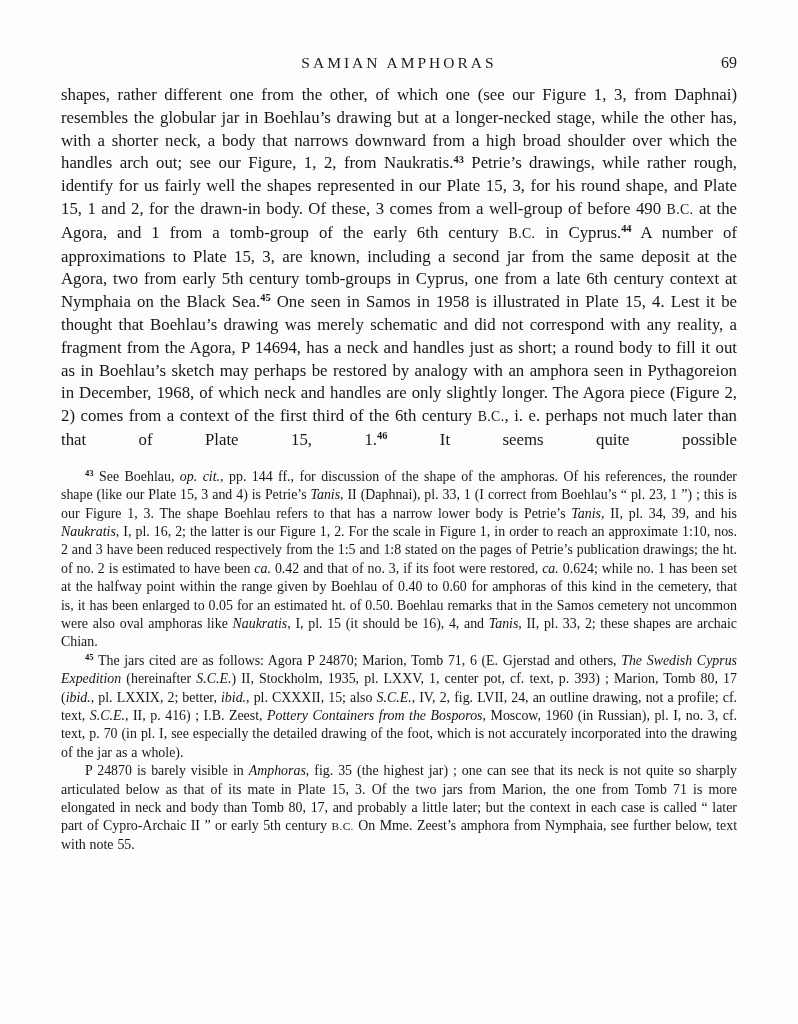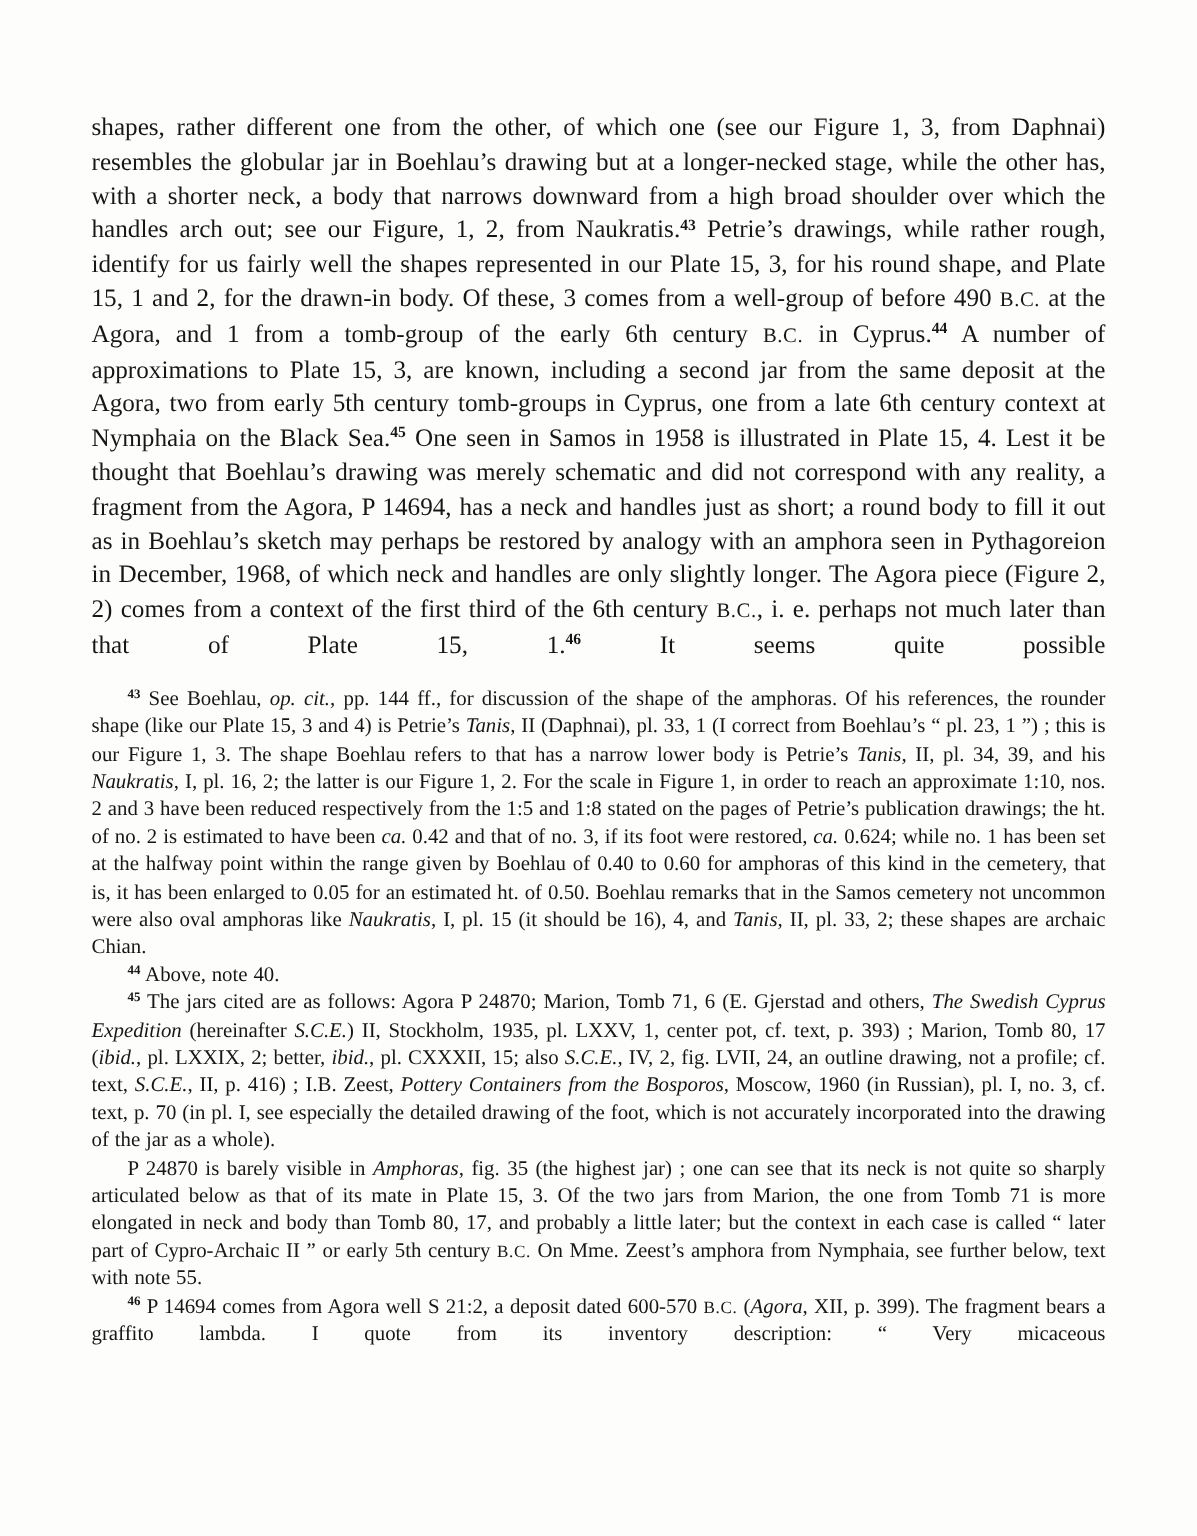"SAMIAN AMPHORAS" div.pageheader { html: none -> <div> <span>SAMIAN AMPHORAS</span> <span>69</span> </div> }
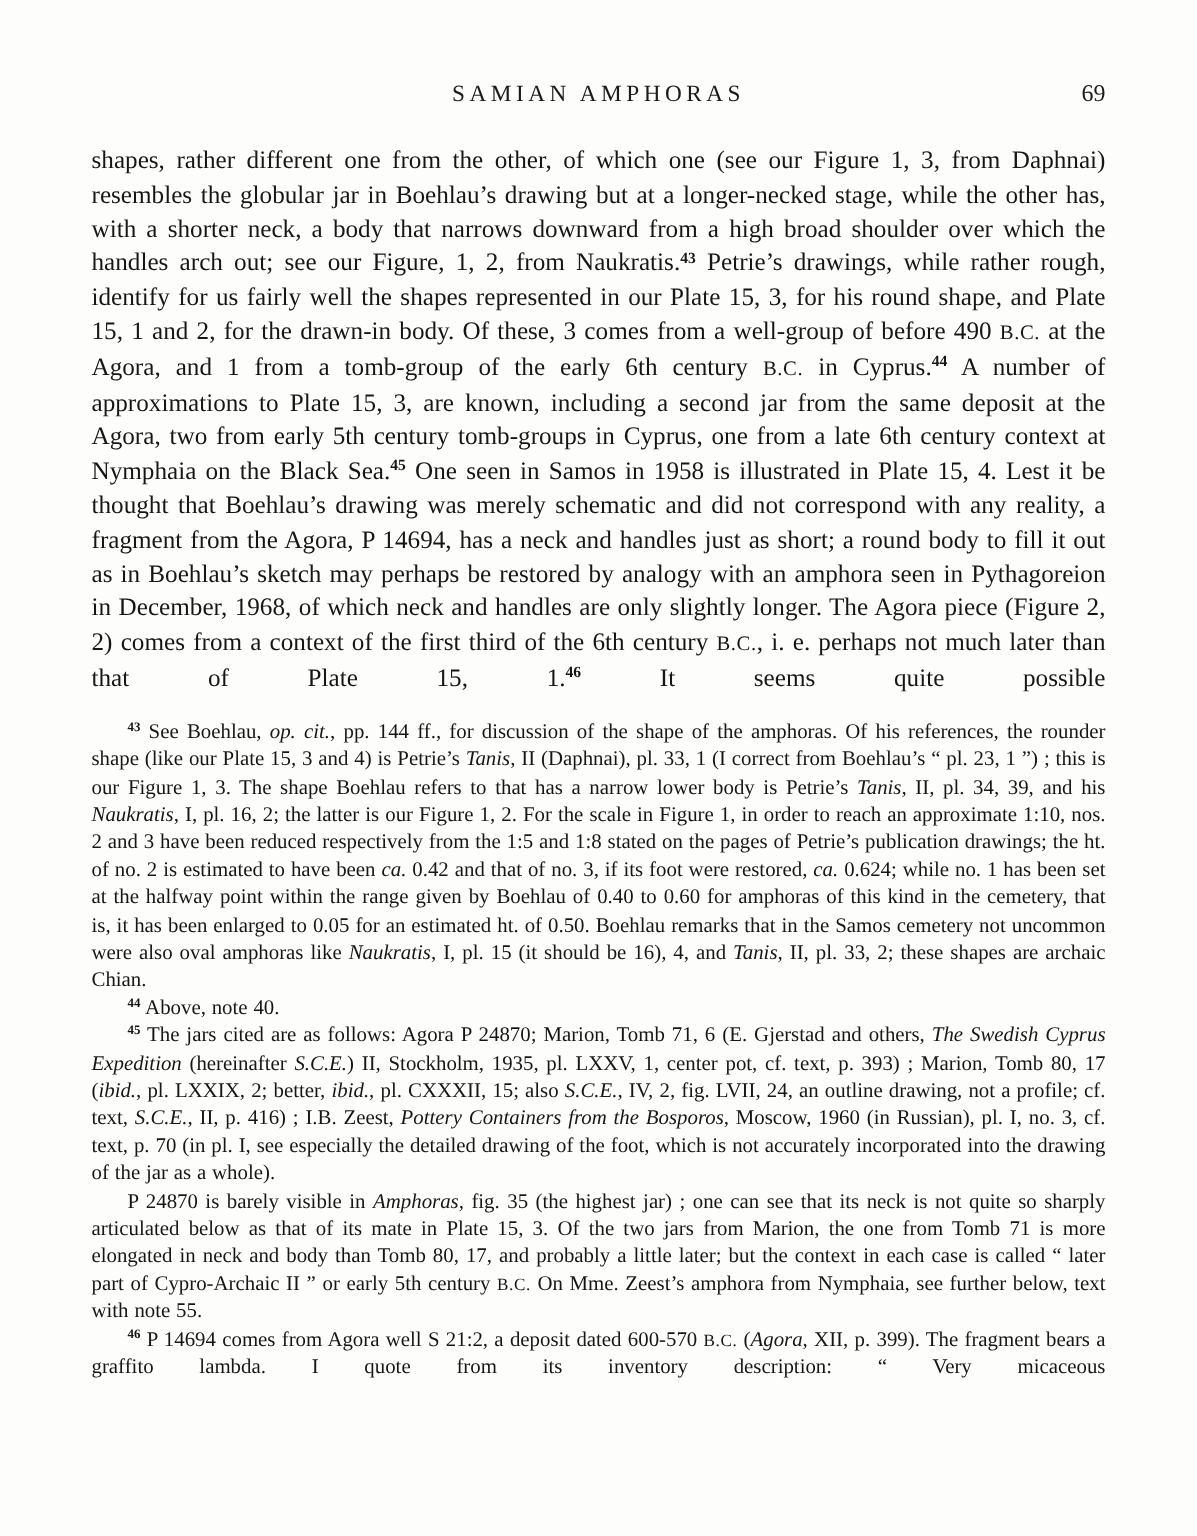"shapes, rather different one from" .bodytext { margin: 20px 0 0 0 -> 8px 0 0 0 }
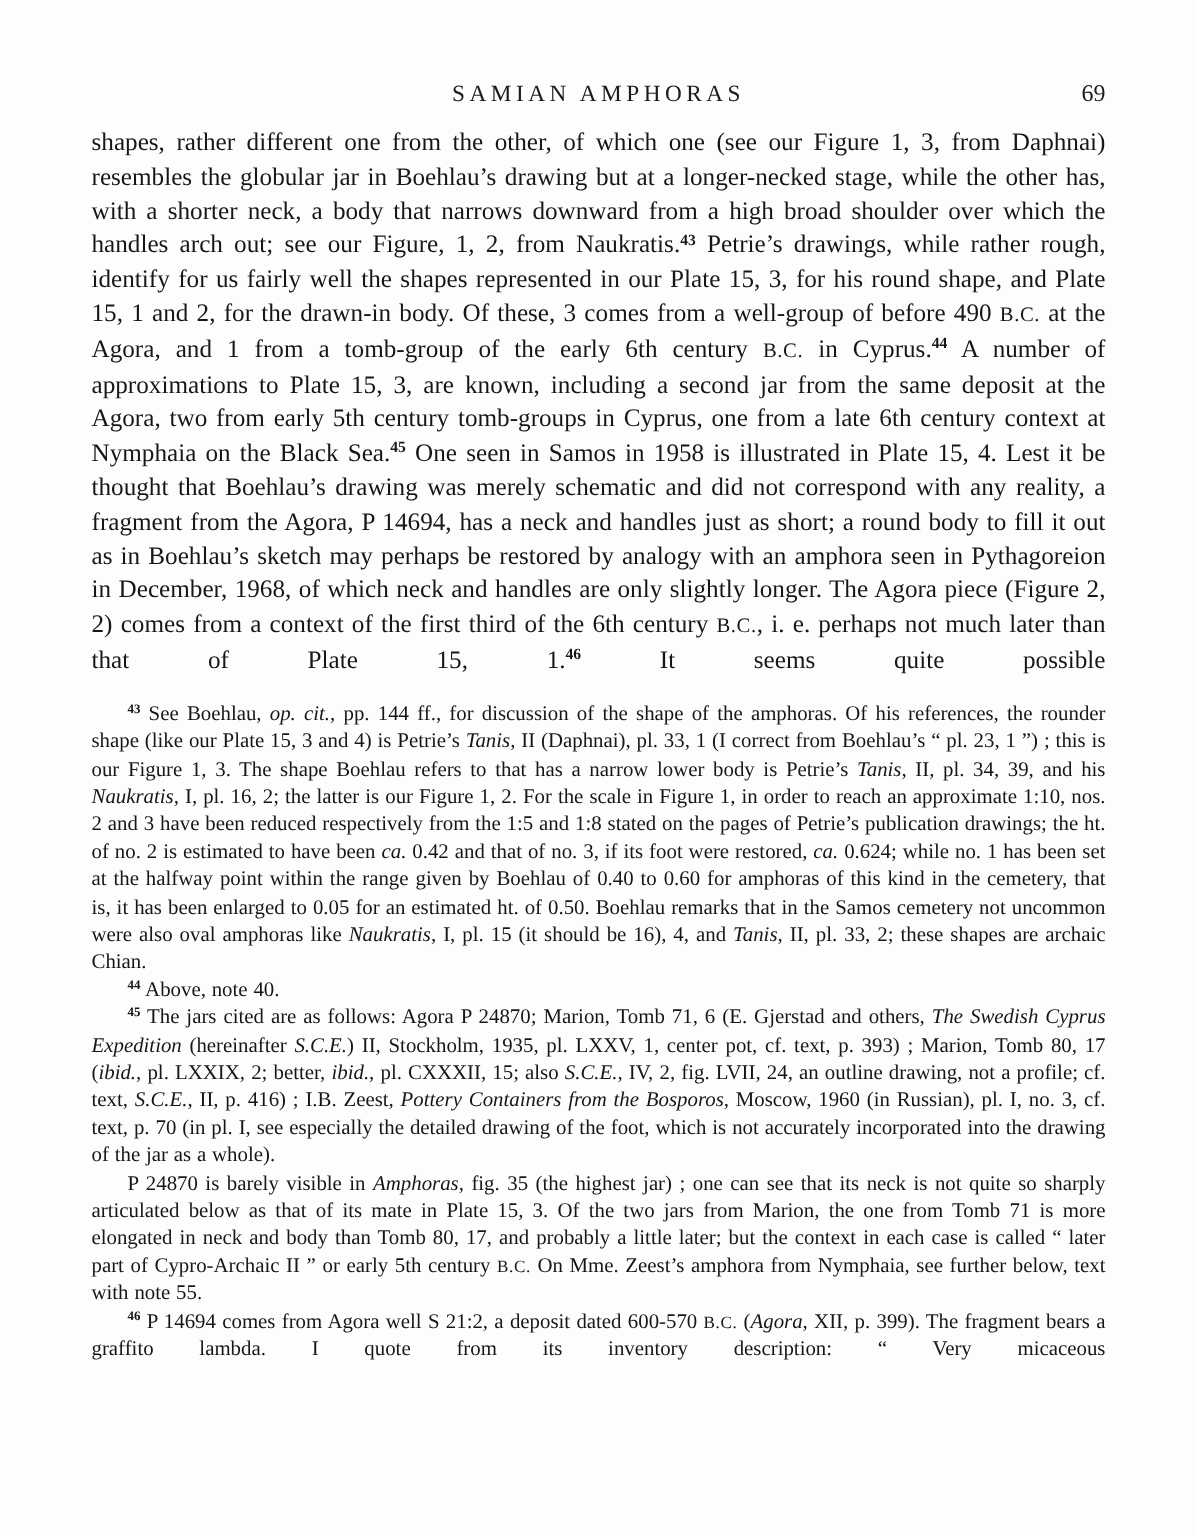"44 Above, note 40." p.footnote { html: <p><sup>44</sup> Above, note 40.</p> -> none }
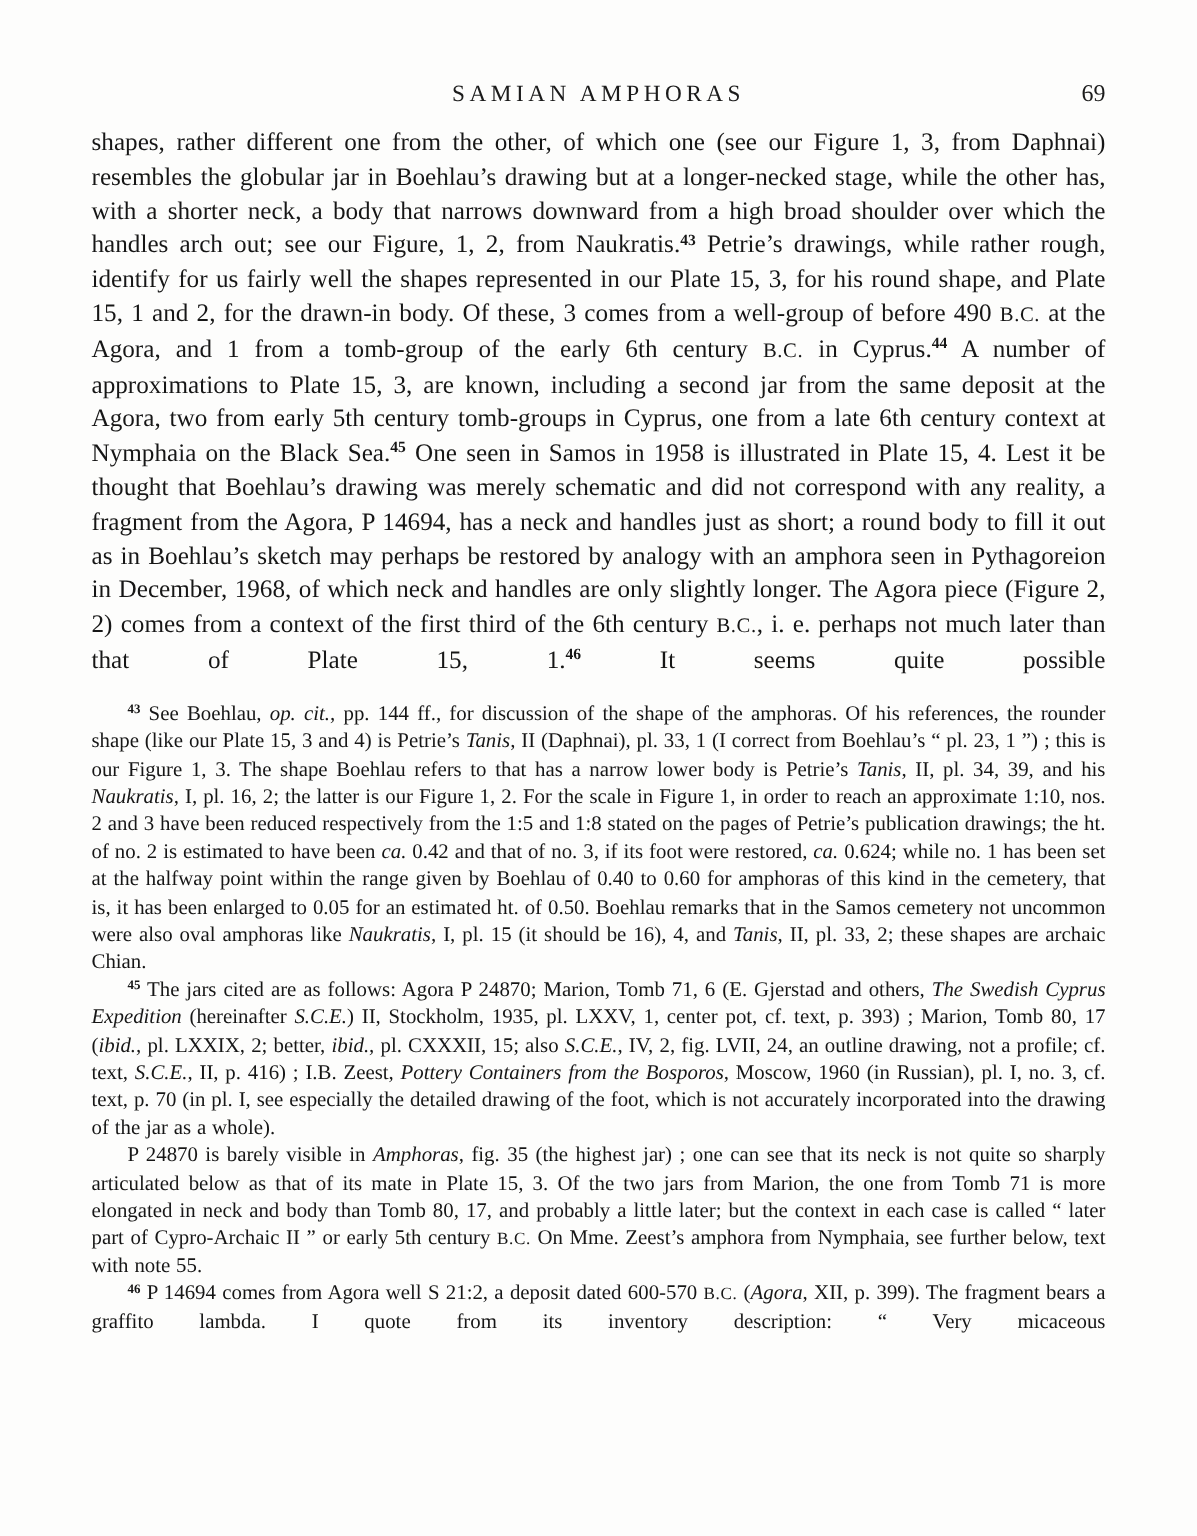"46 P 14694 comes from" p.footnote { html: <p><sup>46</sup> P 14694 comes from Agora well S 21:2, a deposit dated 600-570 <span>B.C.</span> (<i>Agora</i>, XII, p. 399). The fragment bears a graffito lambda. I quote from its inventory description: “ Very micaceous</p> -> none }
